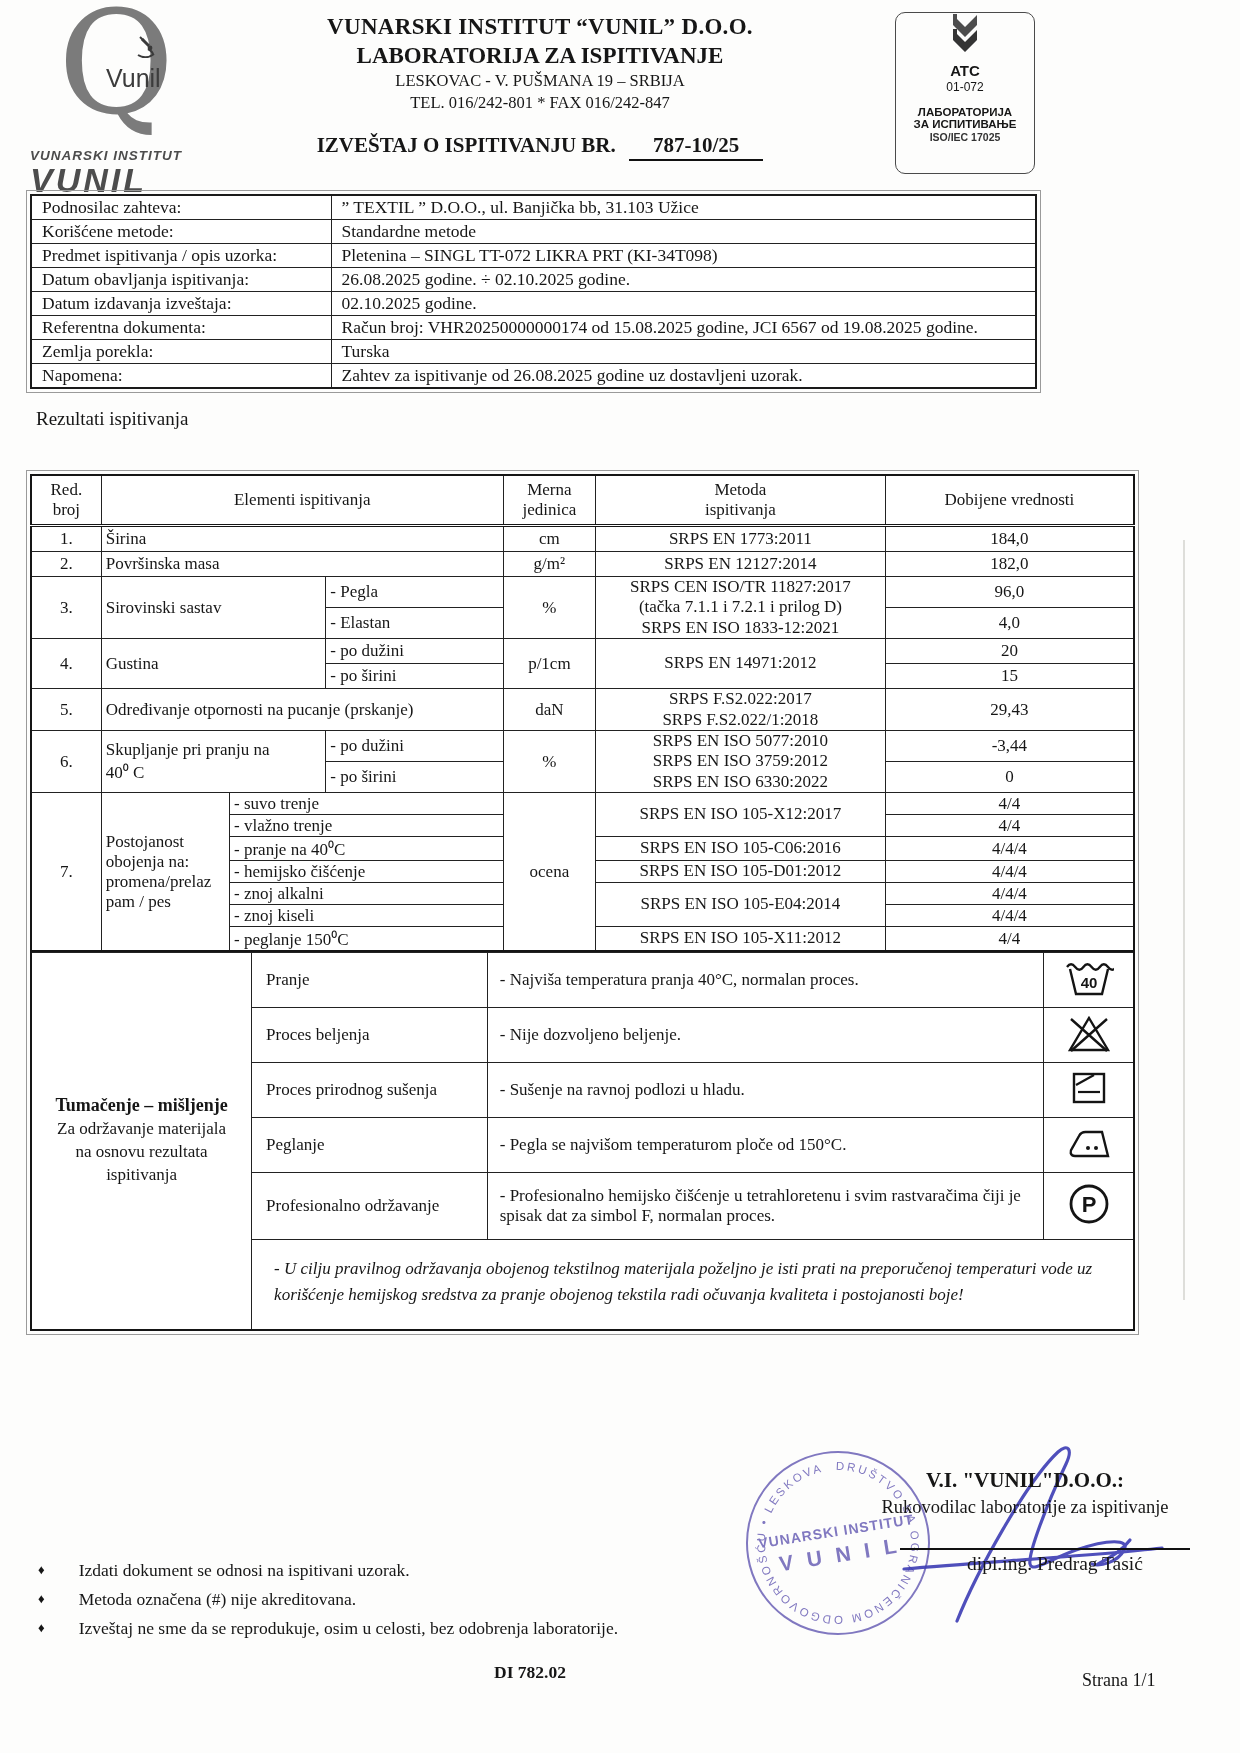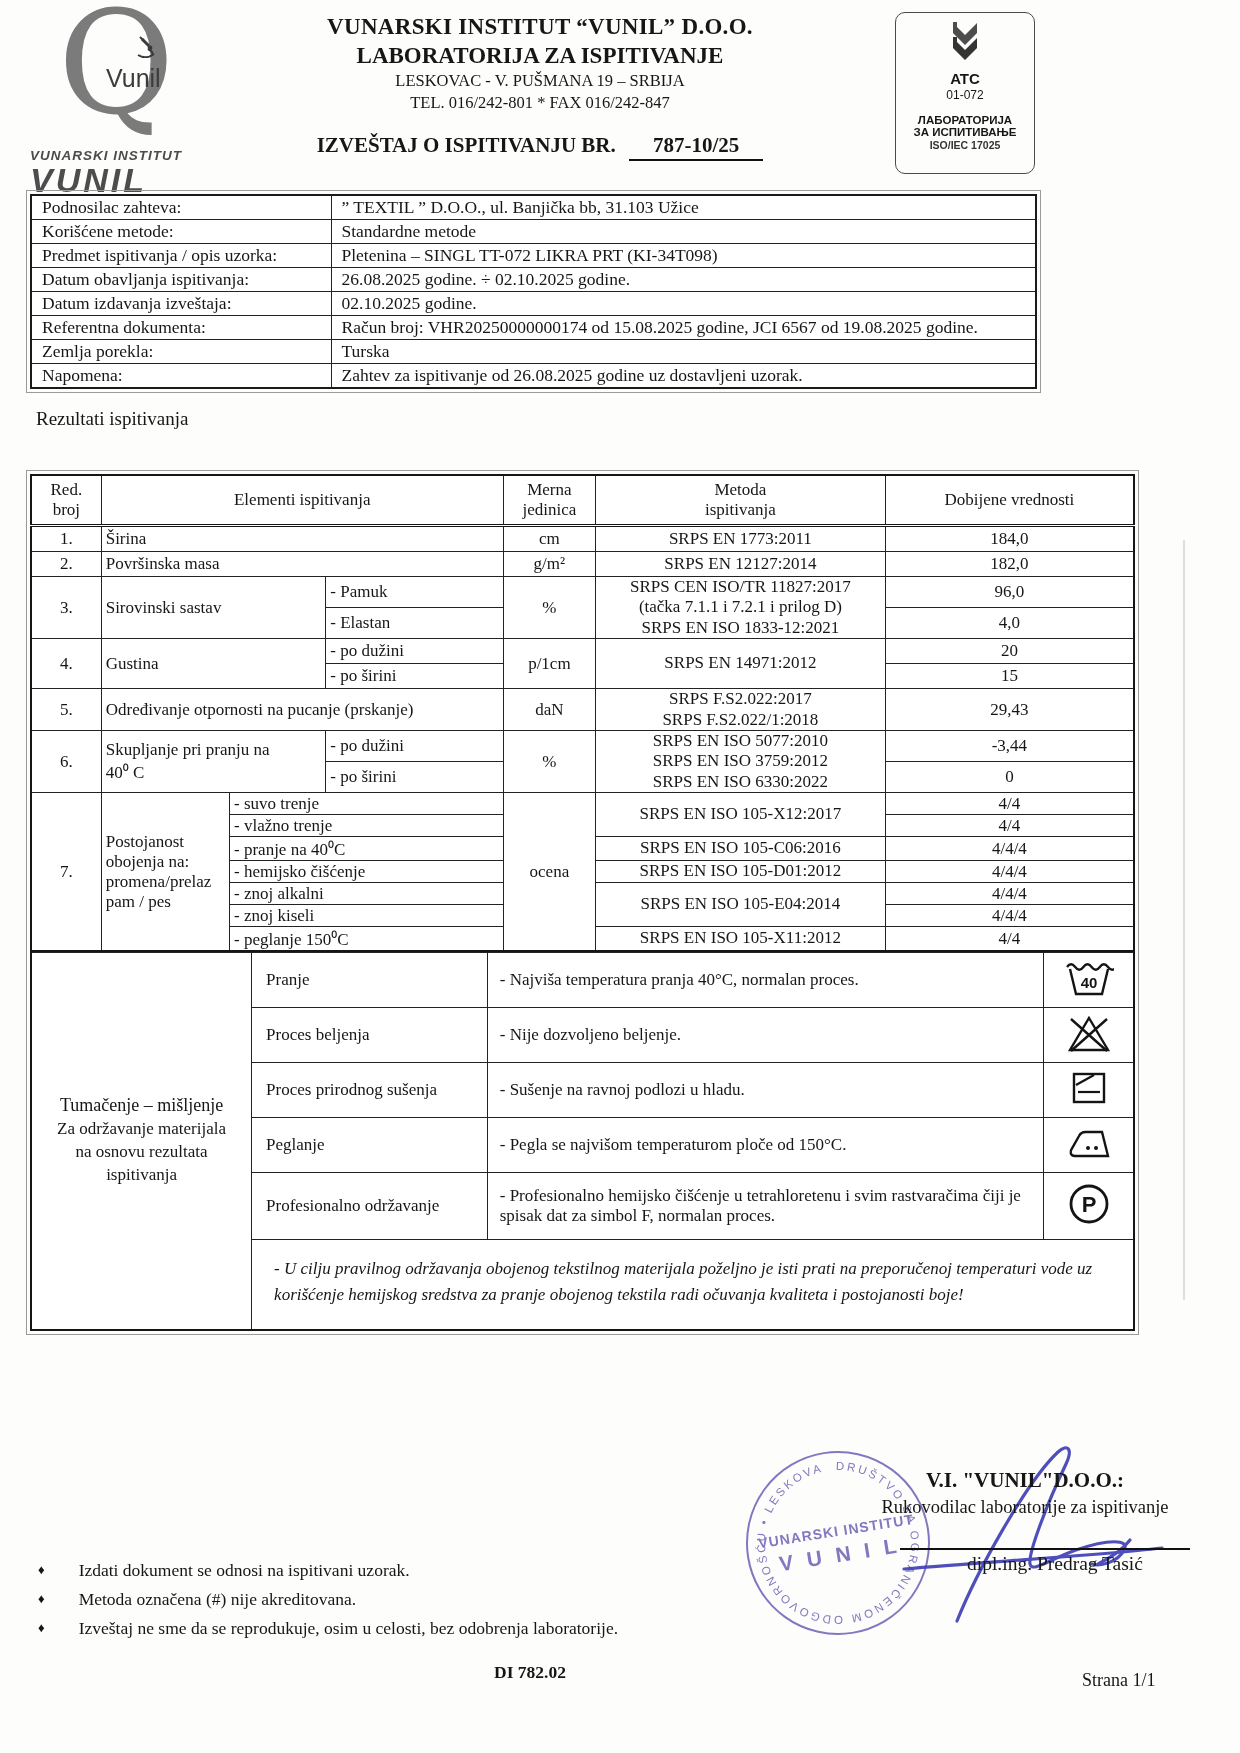"ATC" .badge { padding-top: 8px -> none }
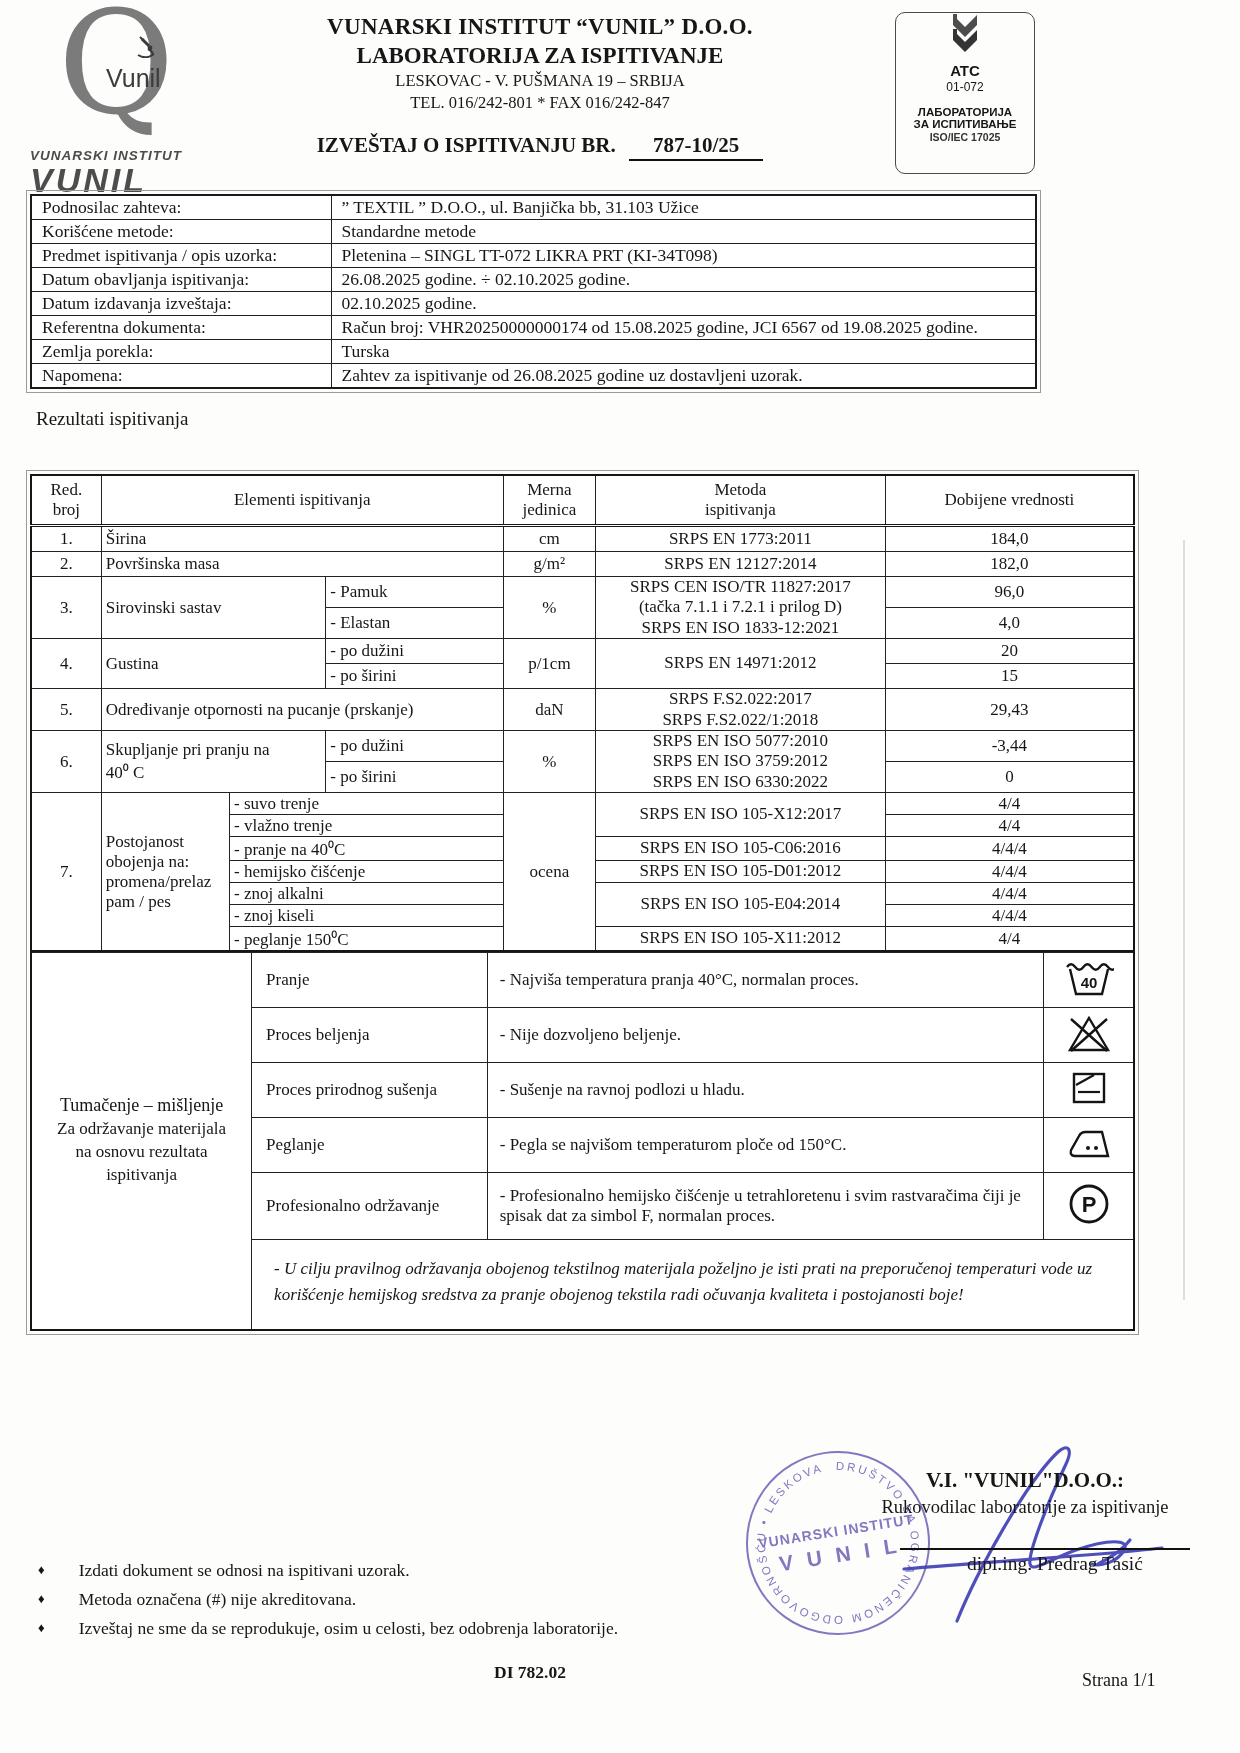"- Pamuk" td.name { text: Pamuk -> Pegla }
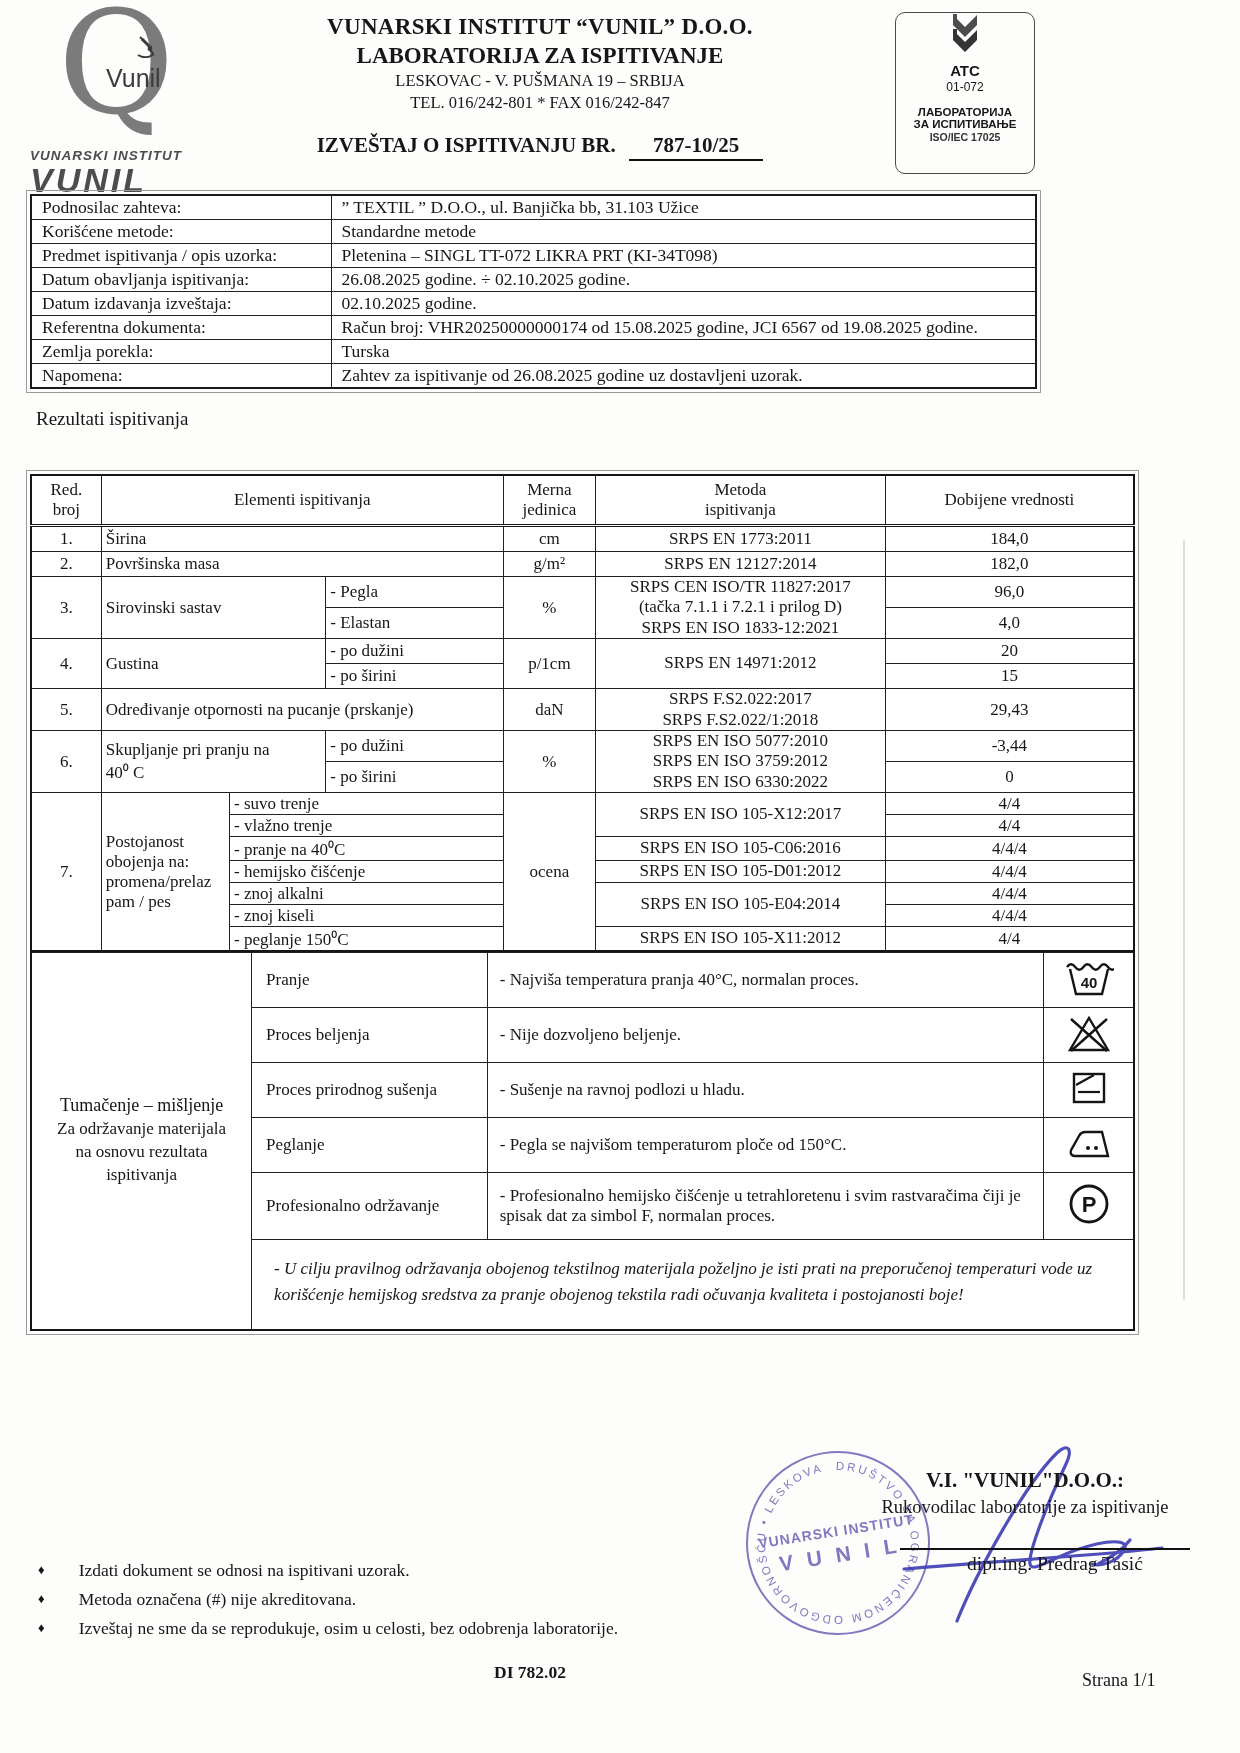"Tumačenje – mišljenje" .it { font-weight: normal -> bold }
